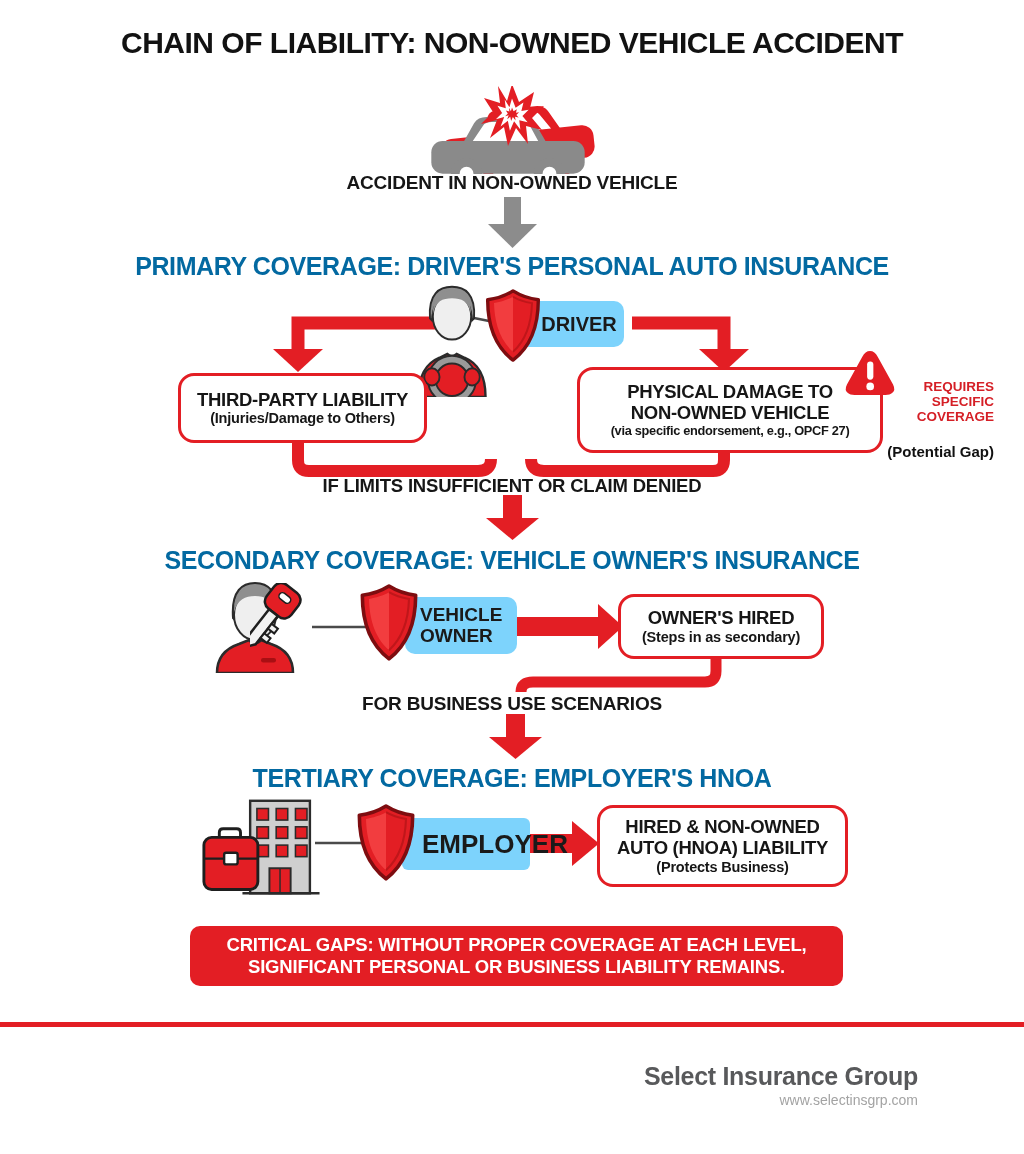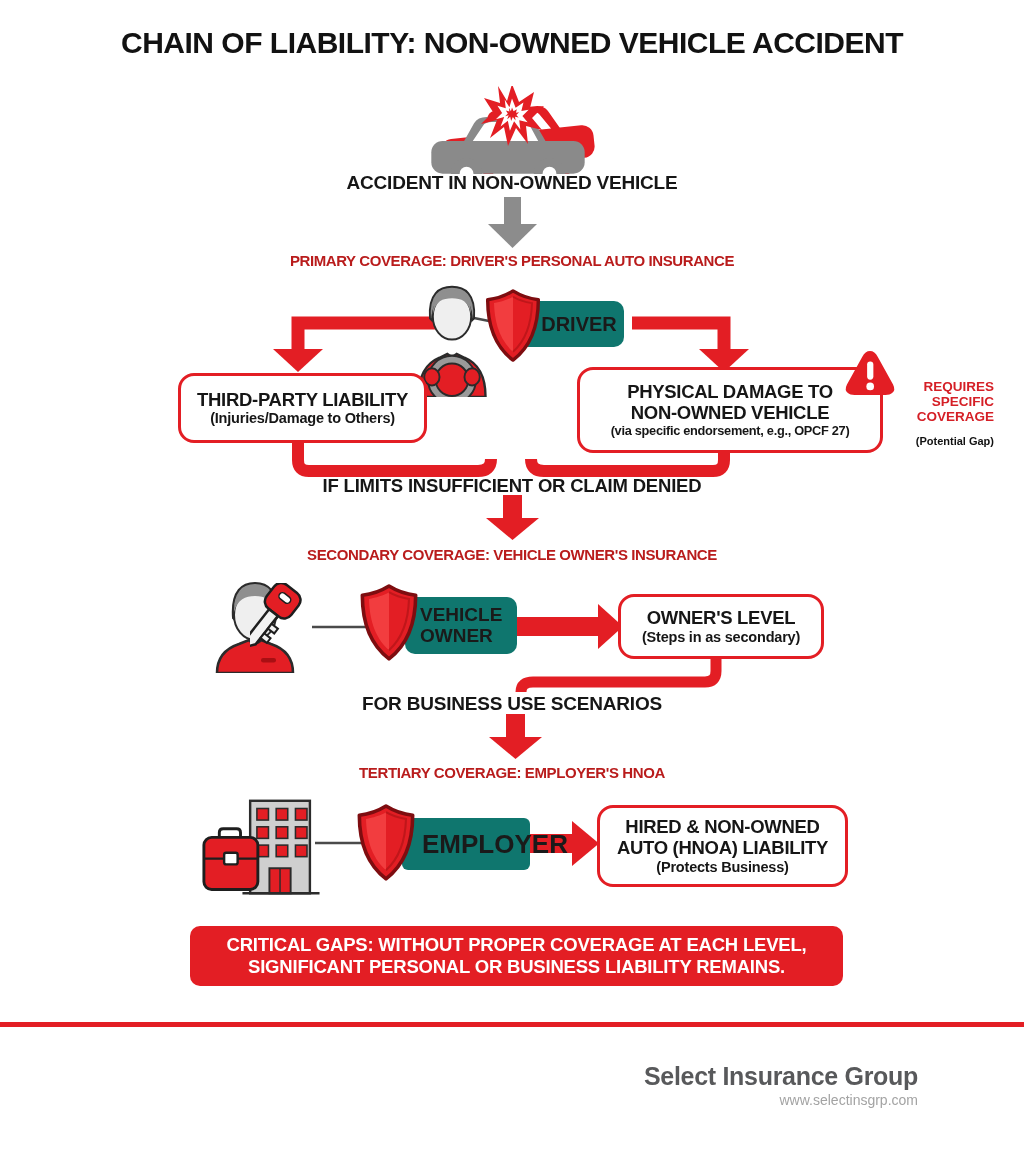"PRIMARY COVERAGE: DRIVER'S PERSONAL AUTO" .heading { color: #b91c1c -> #0369a1; font-size: 15px -> 25px }
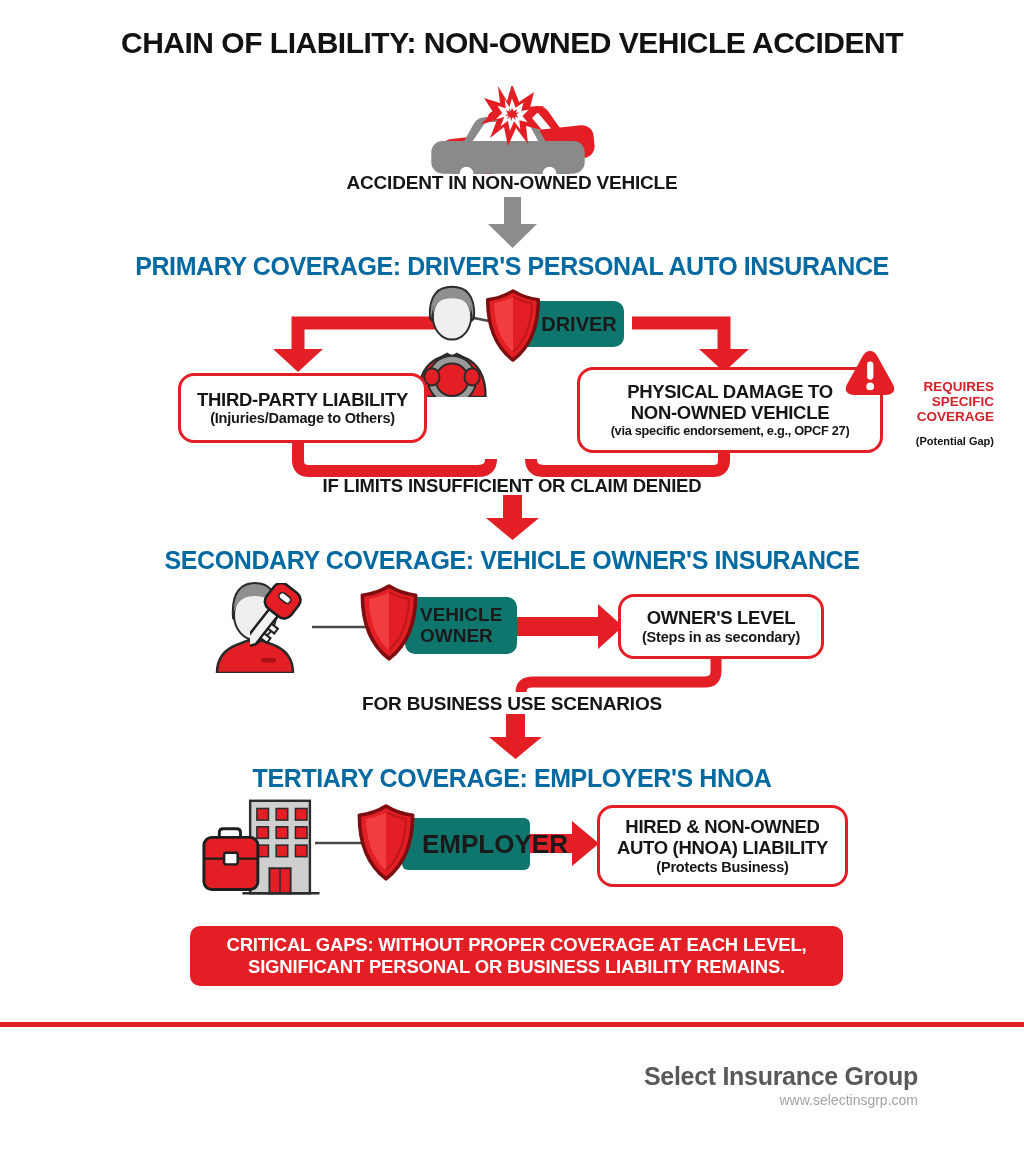"DRIVER" .actor-label { background: #0f766e -> #7dd3fc }
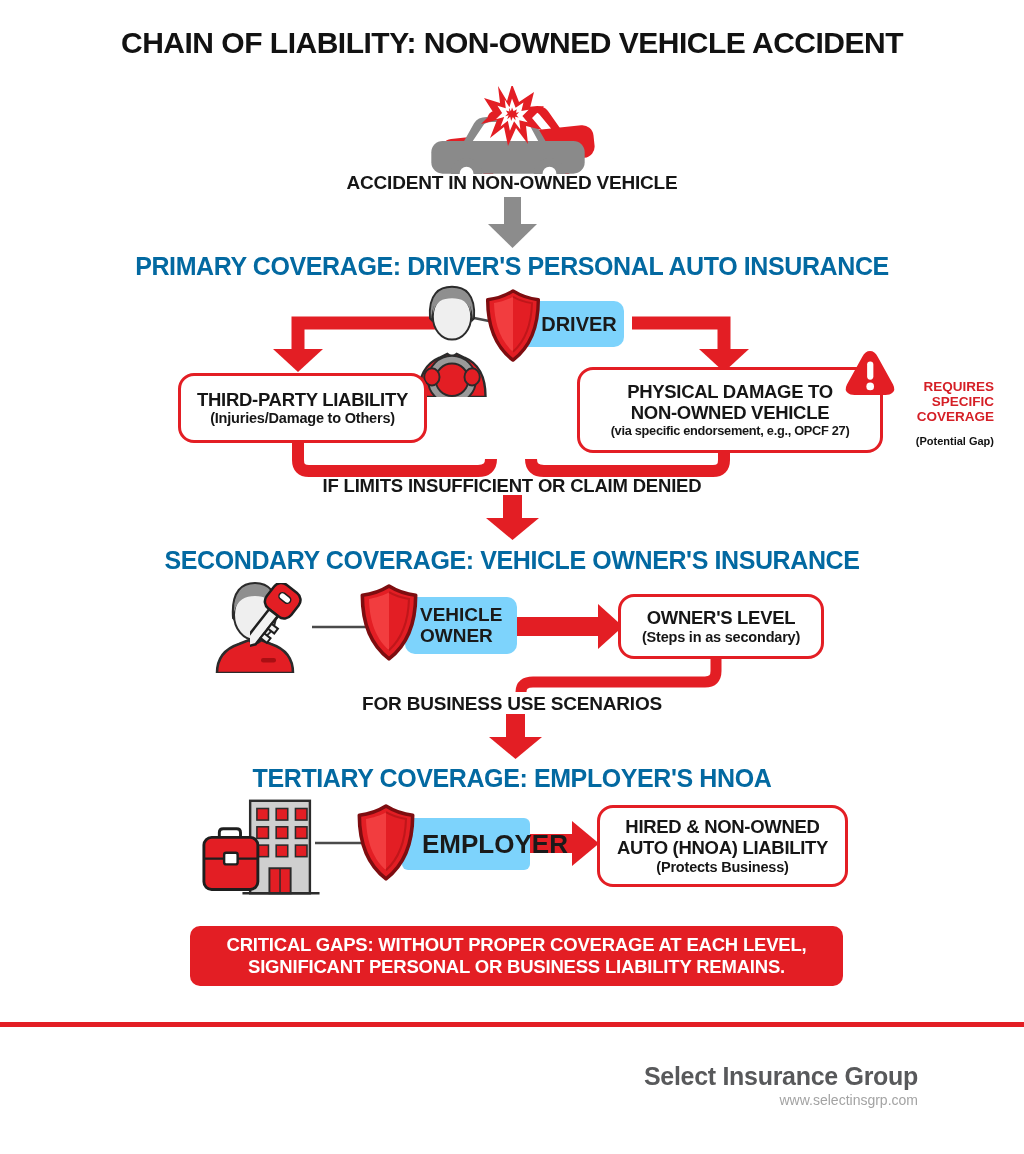"(Potential Gap)" .warn-txt .blk { font-size: 11px -> 15px; margin-top: 10px -> 19px }
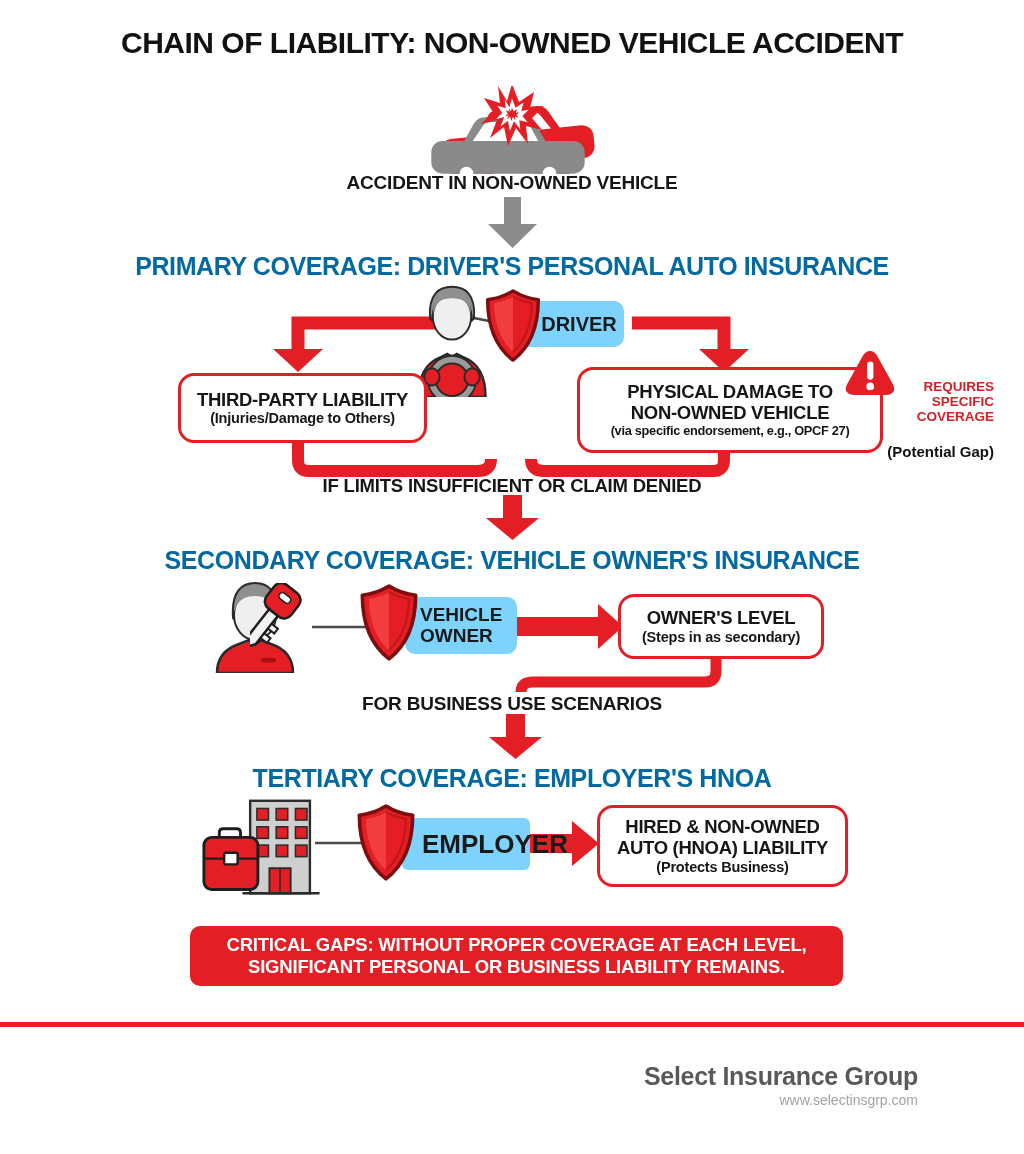"OWNER'S LEVEL" div.t1 { text: LEVEL -> HIRED }
